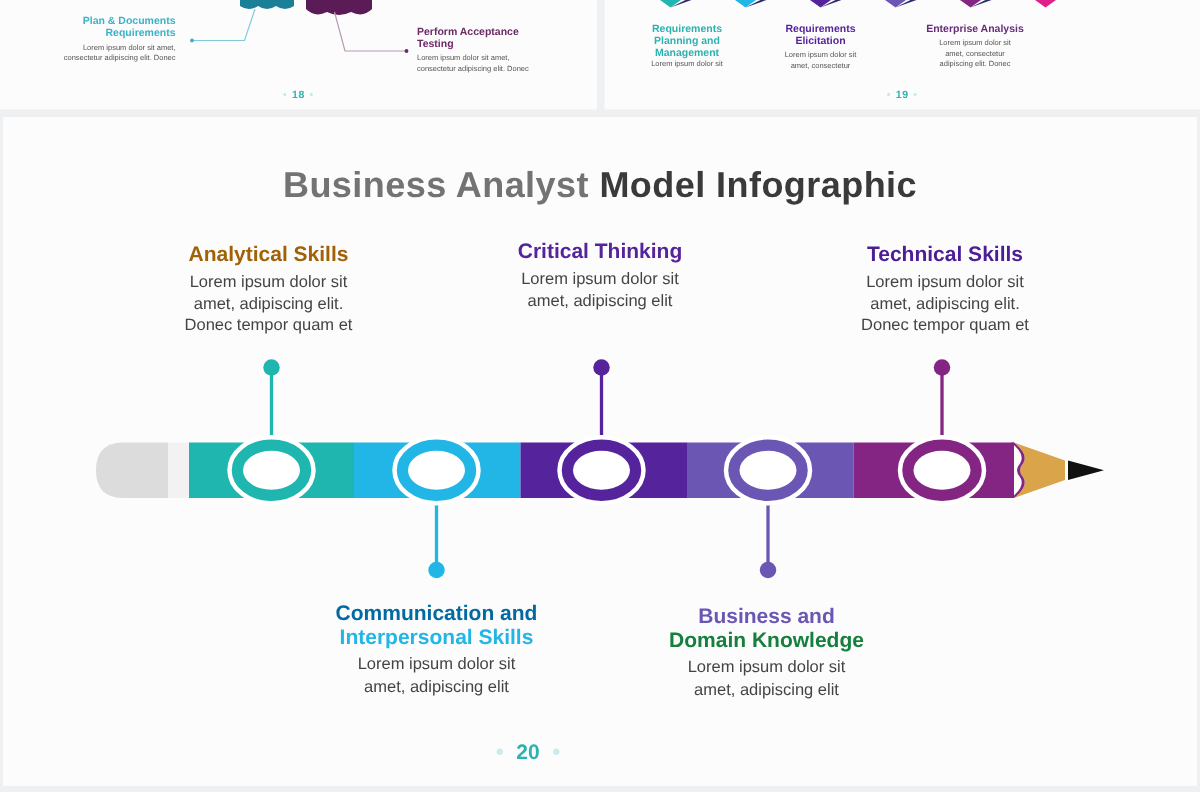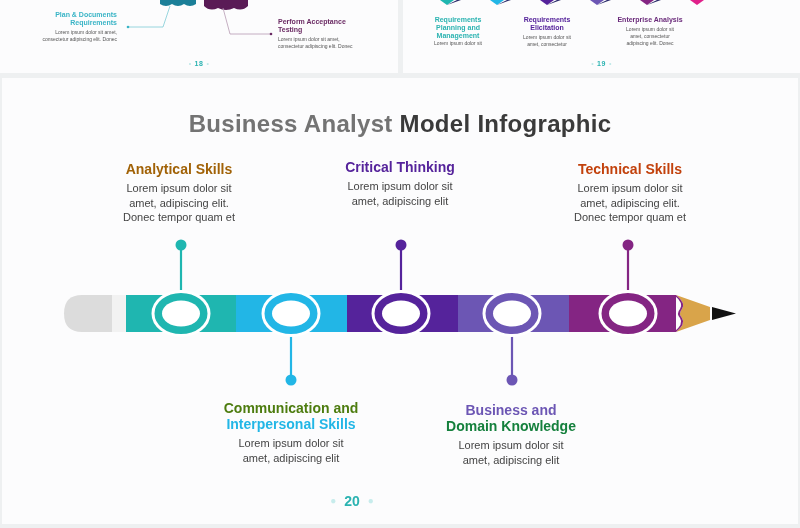"Technical Skills" div.item-title { color: #c2410c -> #4c1d95 }
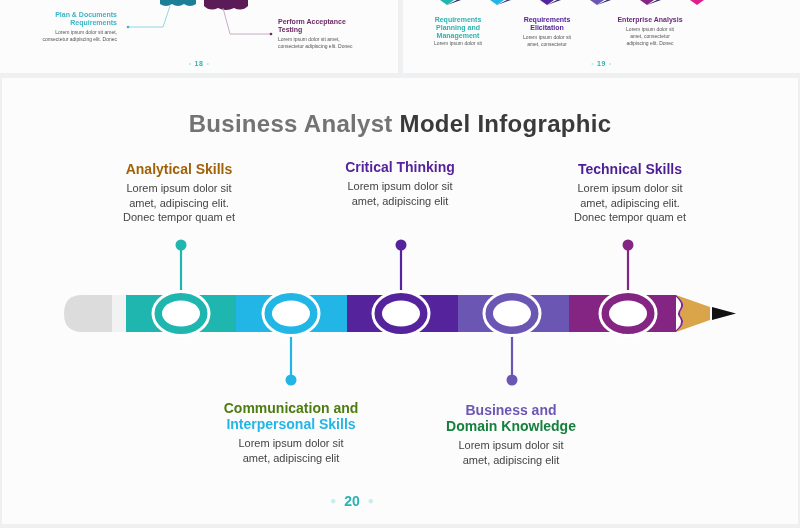"Communication and" div.item-title { color: #4d7c0f -> #0369a1 }
